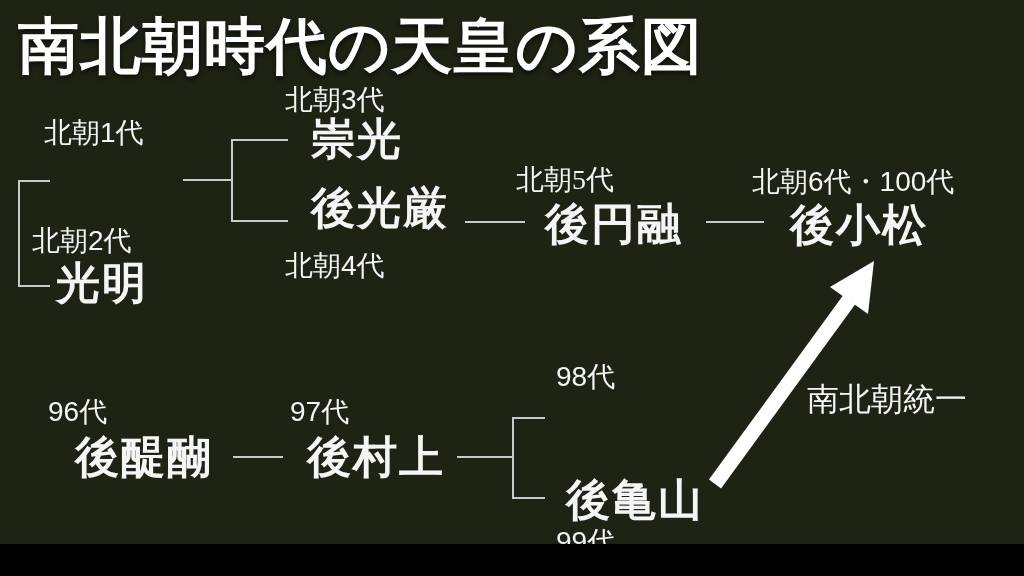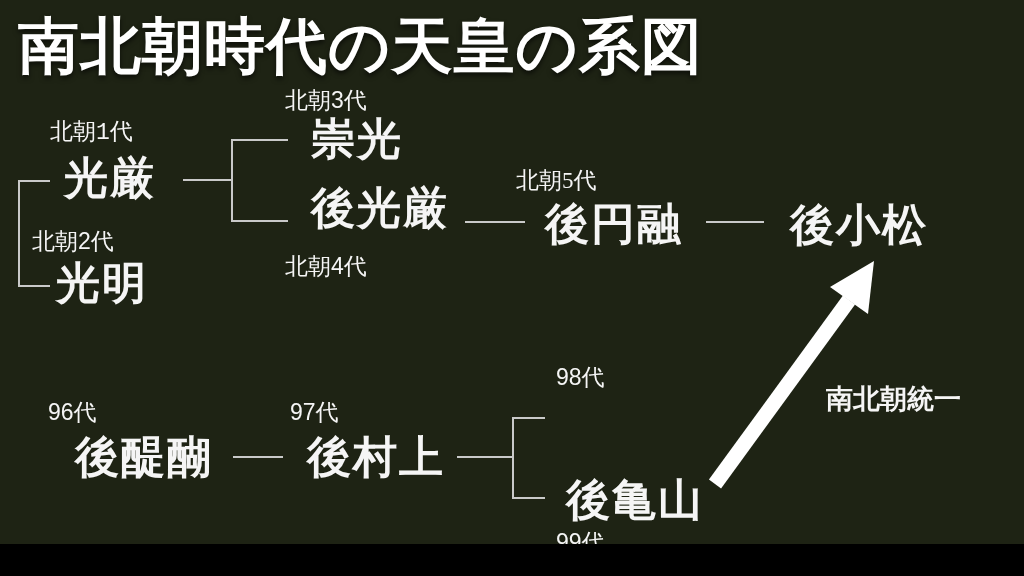"北朝3代" .gen { font-size: 23px -> 28px }
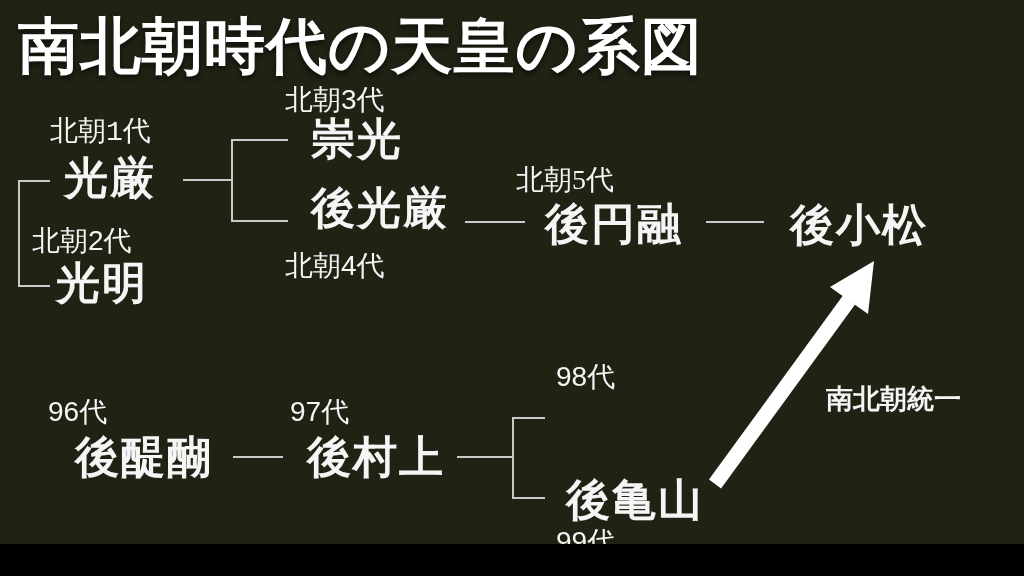"北朝1代" div.abs { font-family: Liberation Mono, monospace -> none; left: 50px -> 44px }
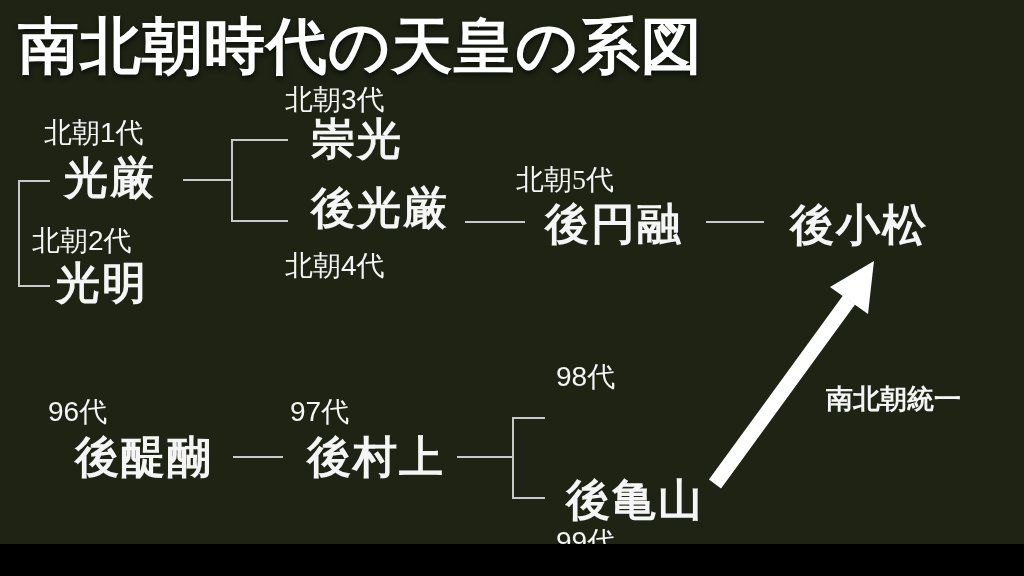"光厳" div.abs { html: <div>光厳</div> -> none }
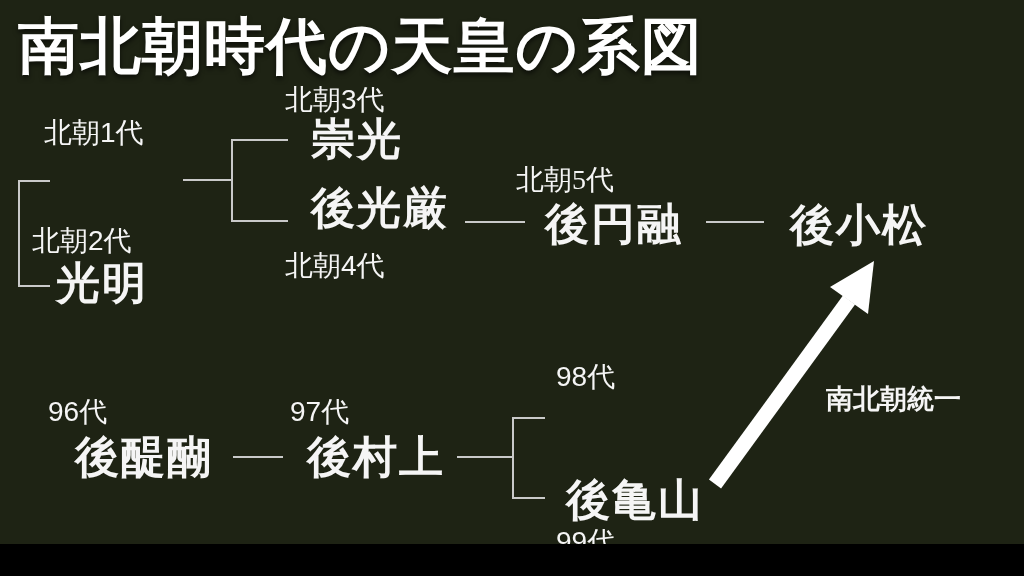"北朝6代・100代" div.abs { html: none -> <div>北朝6代・100代</div> }
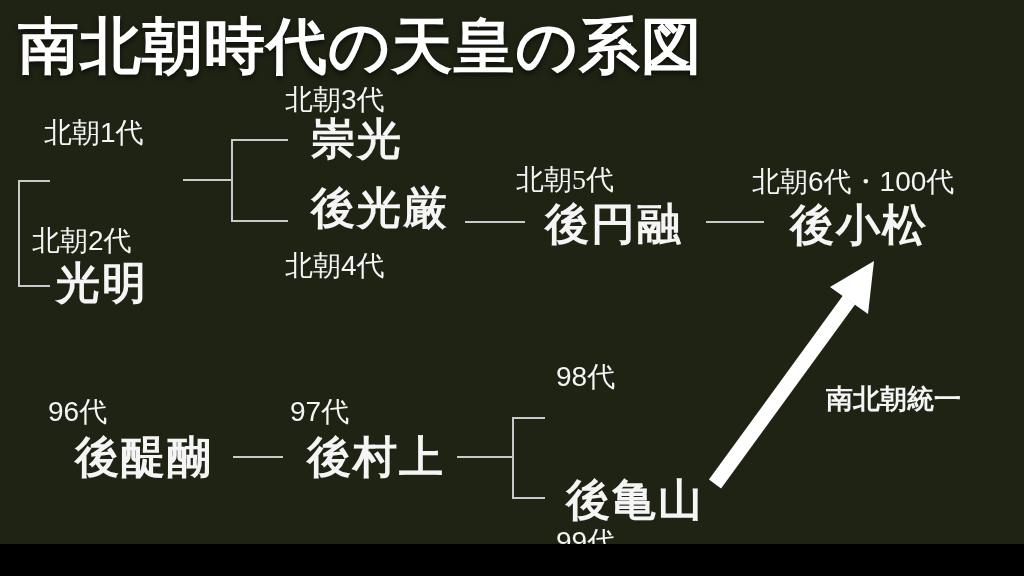"南北朝統一" .annot { font-size: 27px -> 32px; font-weight: 700 -> 400; margin-left: 19px -> none }
